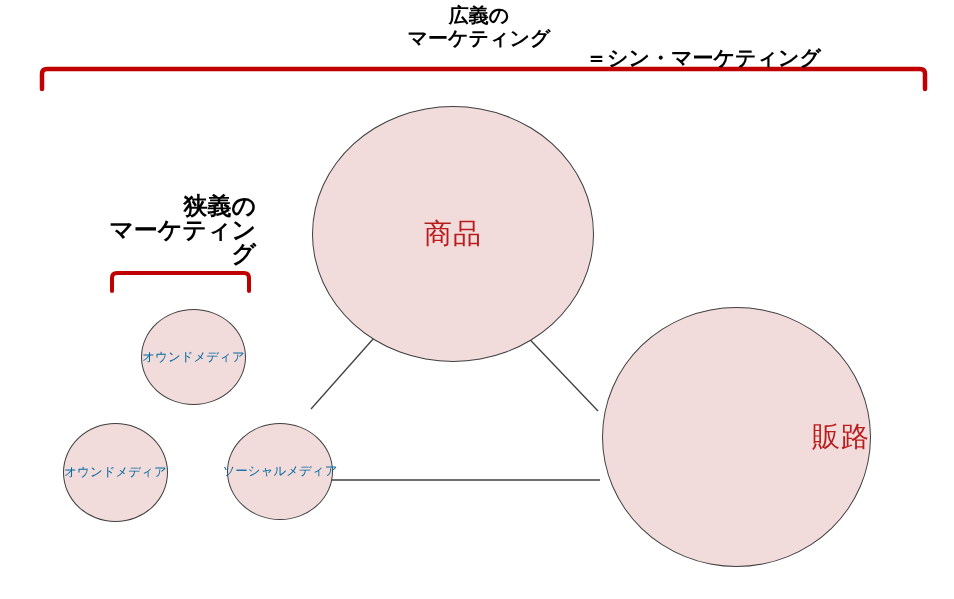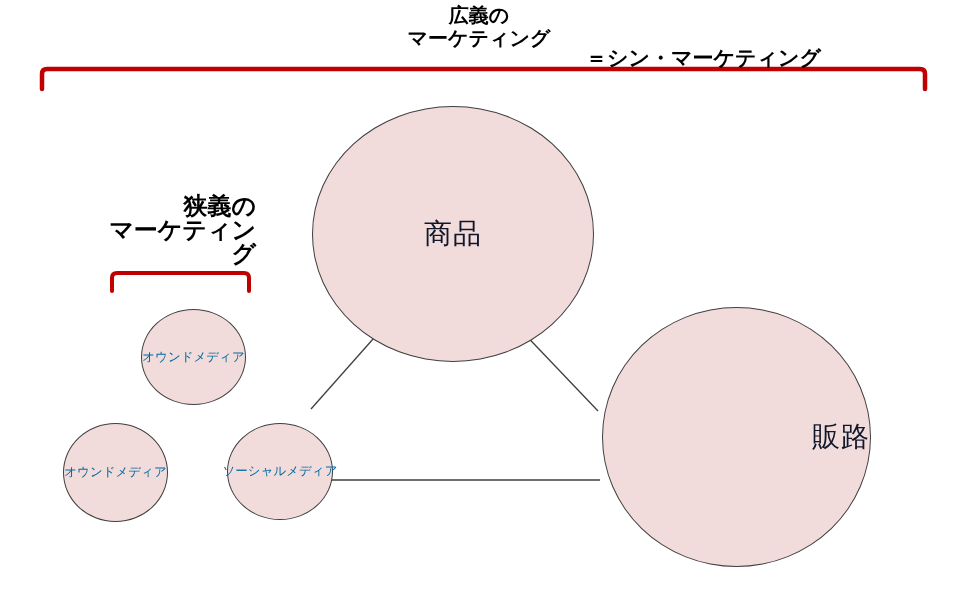"商品" .circle-label-lg { color: #0f172a -> #b91c1c }
